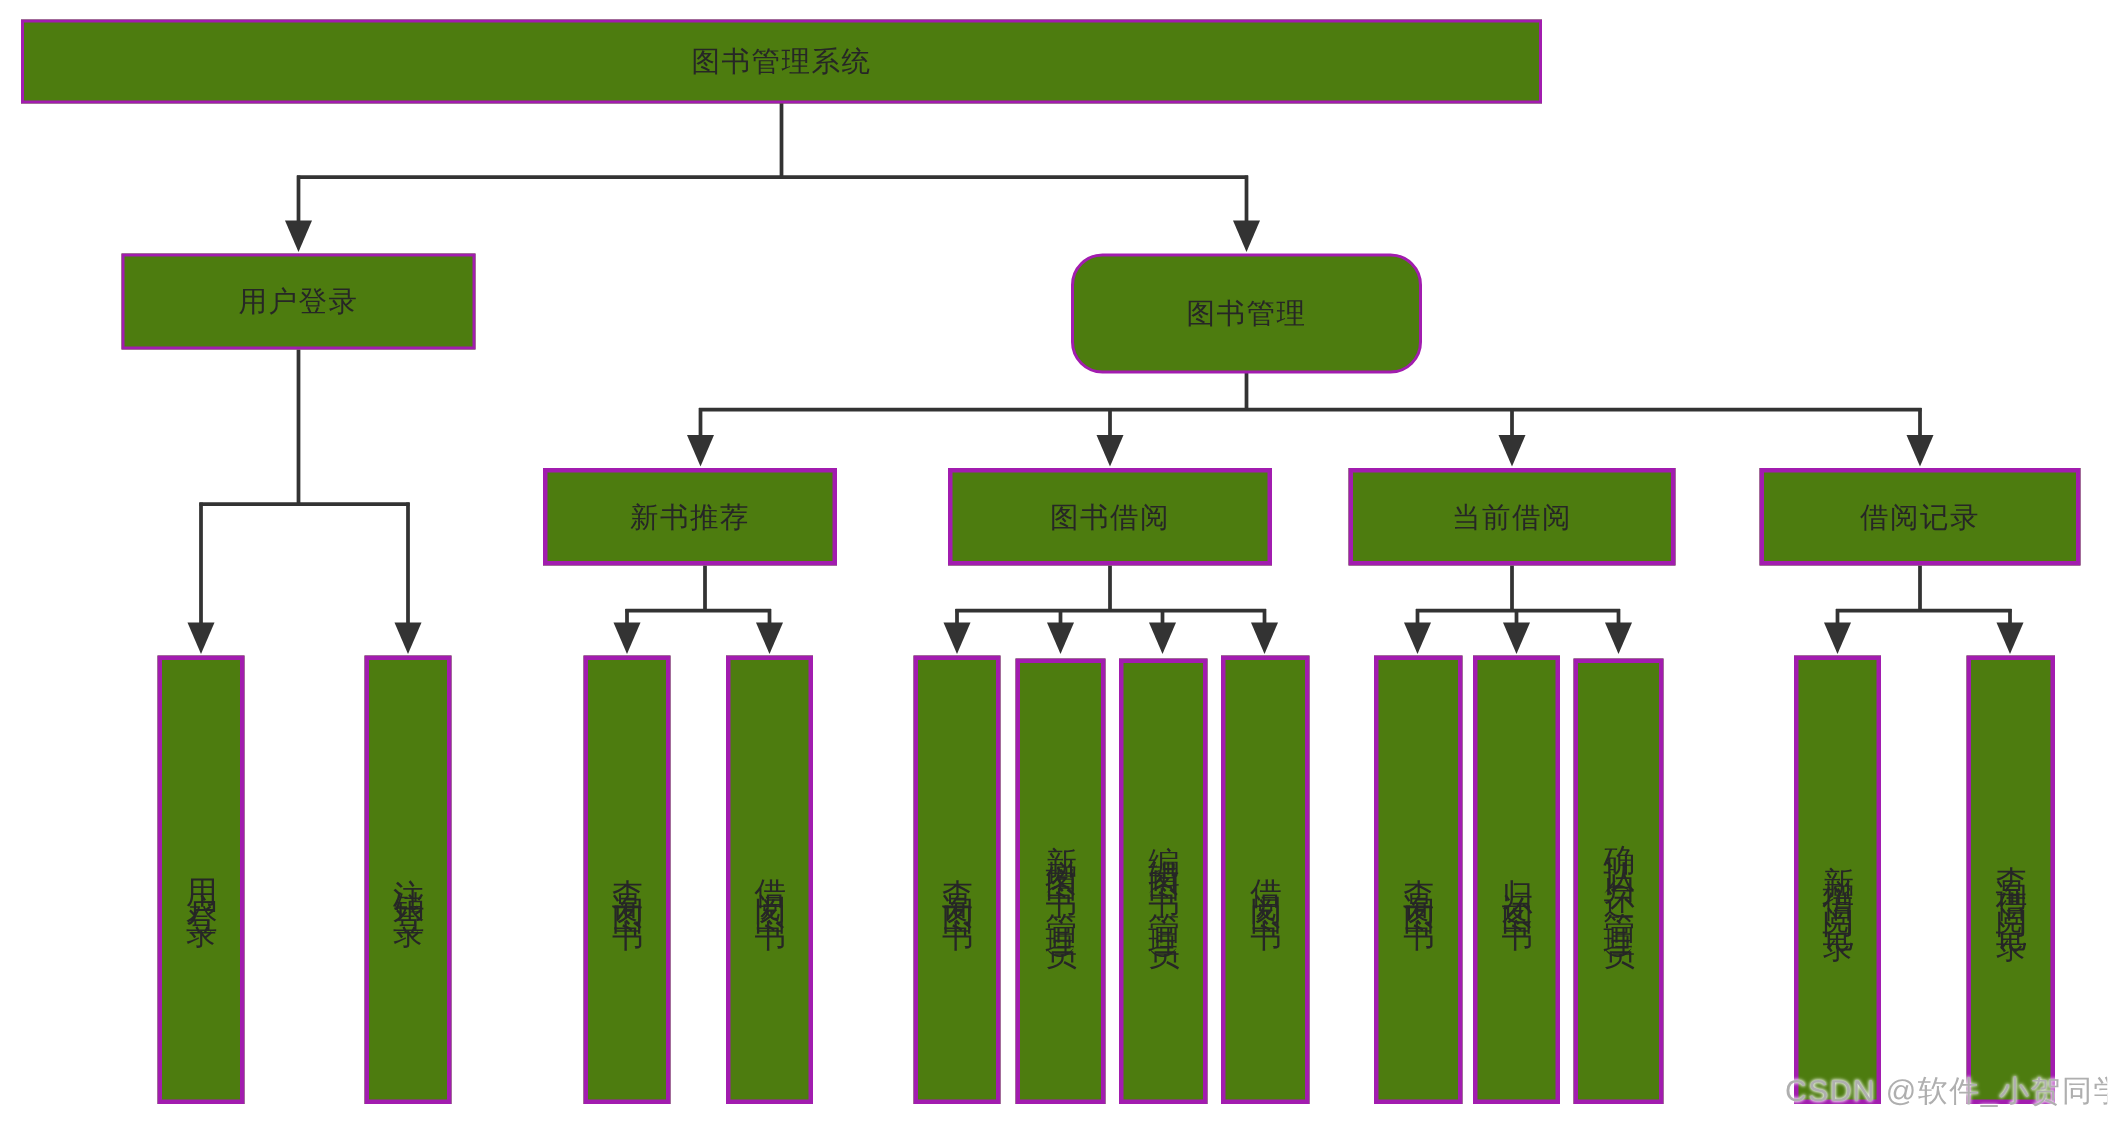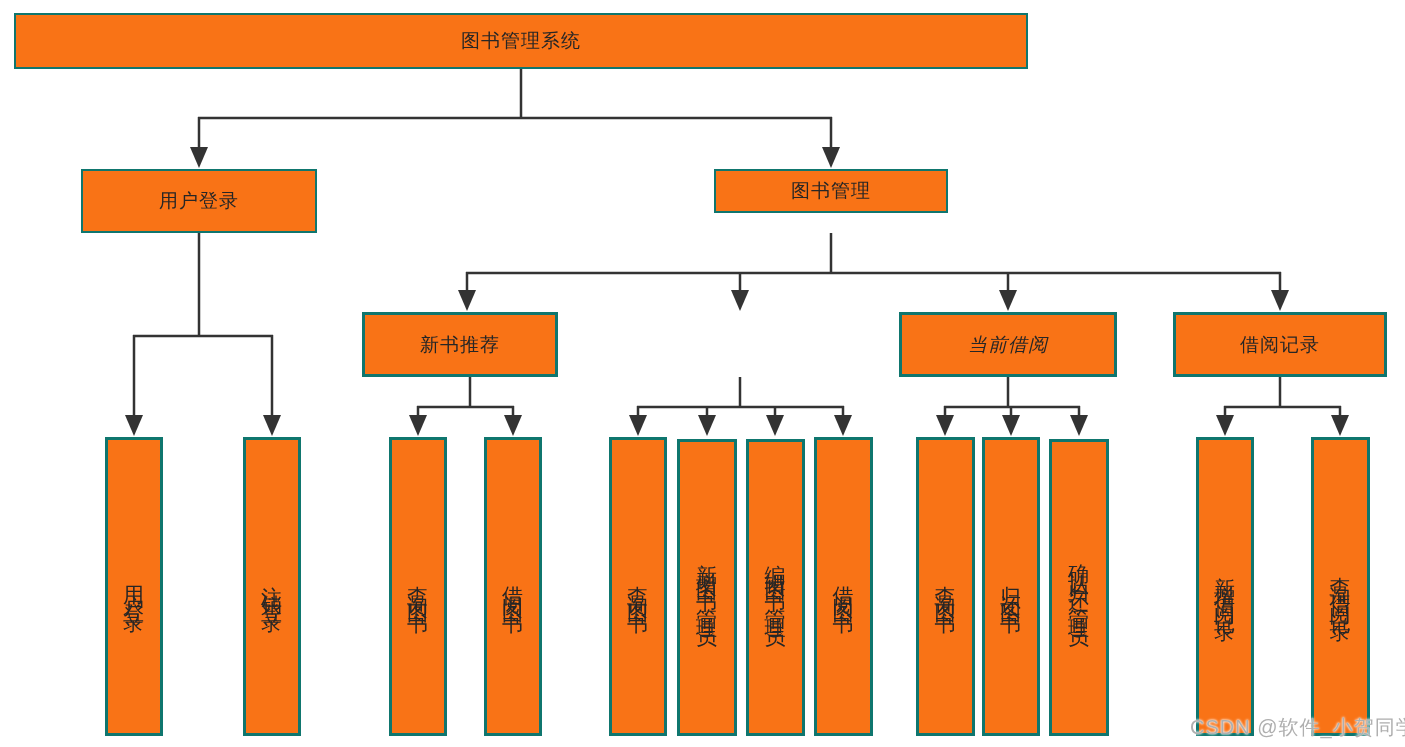"图书管理系统" .node { background: #f97316 -> #4d7c0f; border: 2px solid #0f766e -> 2px solid #a21caf }
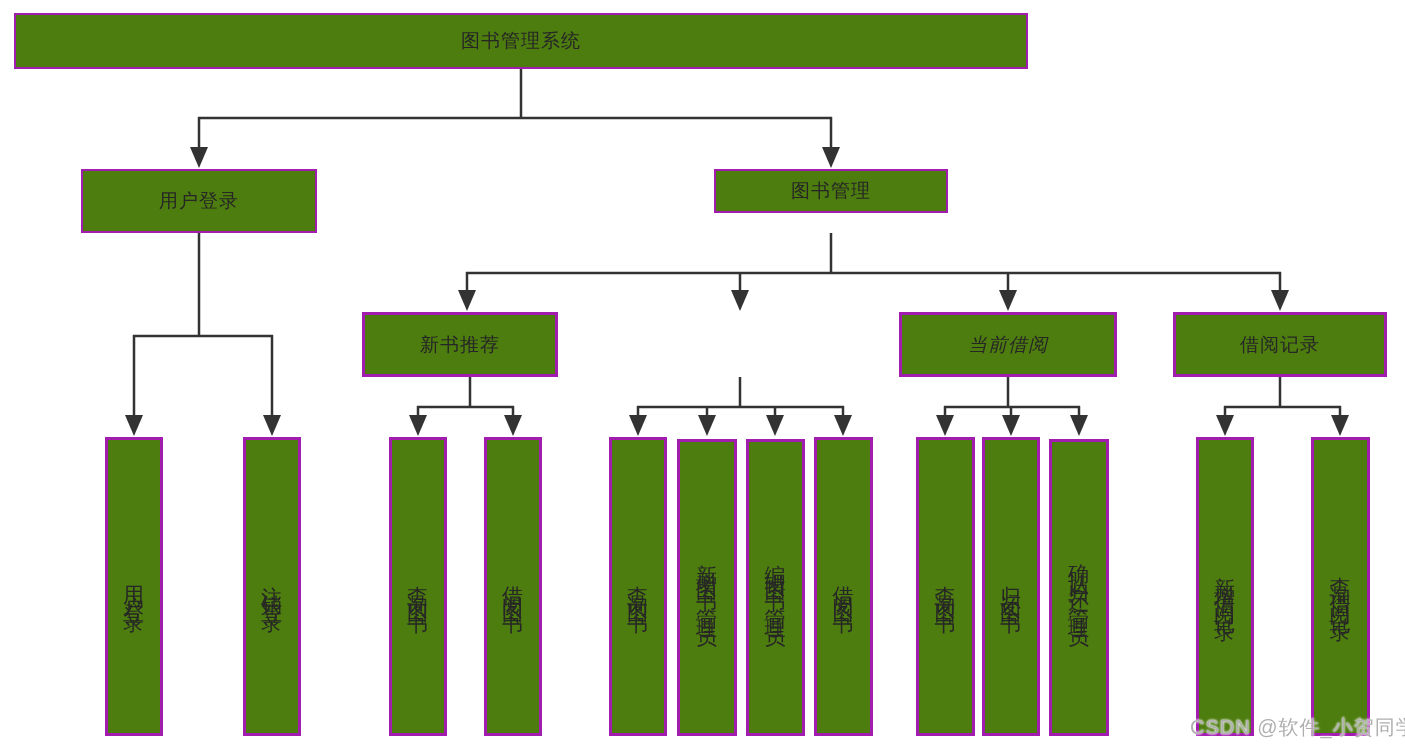"图书管理" div.node { border-radius: none -> 21px; height: 44px -> 80px }
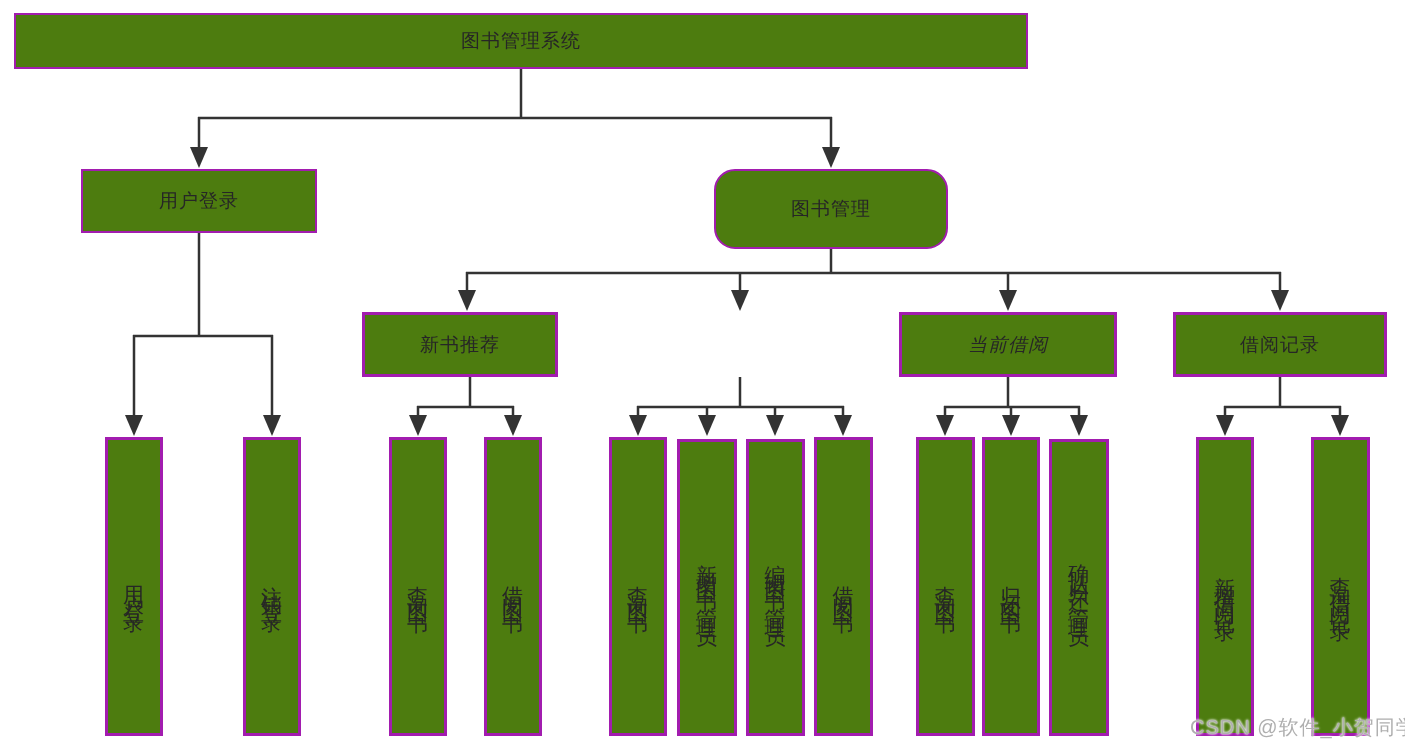"图书借阅" div.node { html: none -> <div> <span>图书借阅</span> </div> }
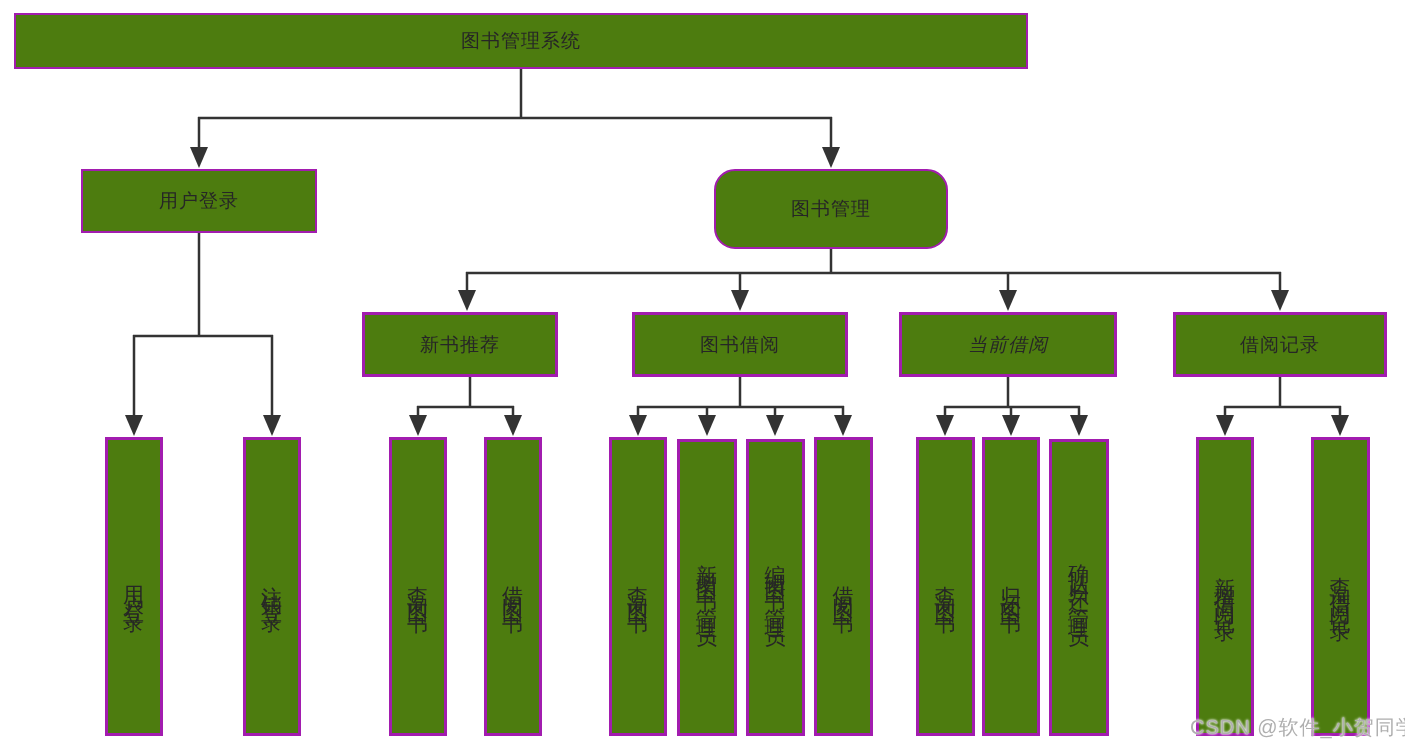"当前借阅" div.node { font-style: italic -> none }
